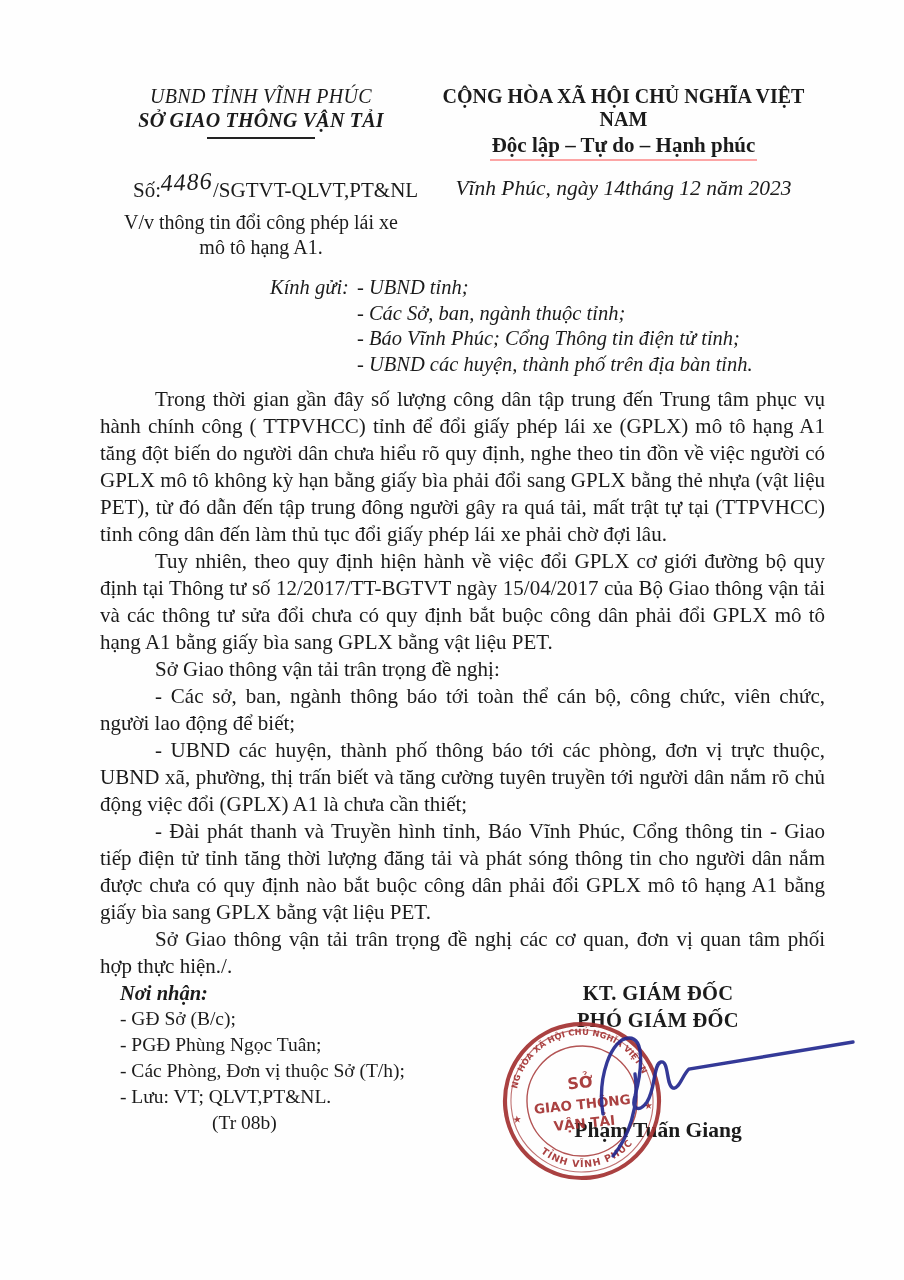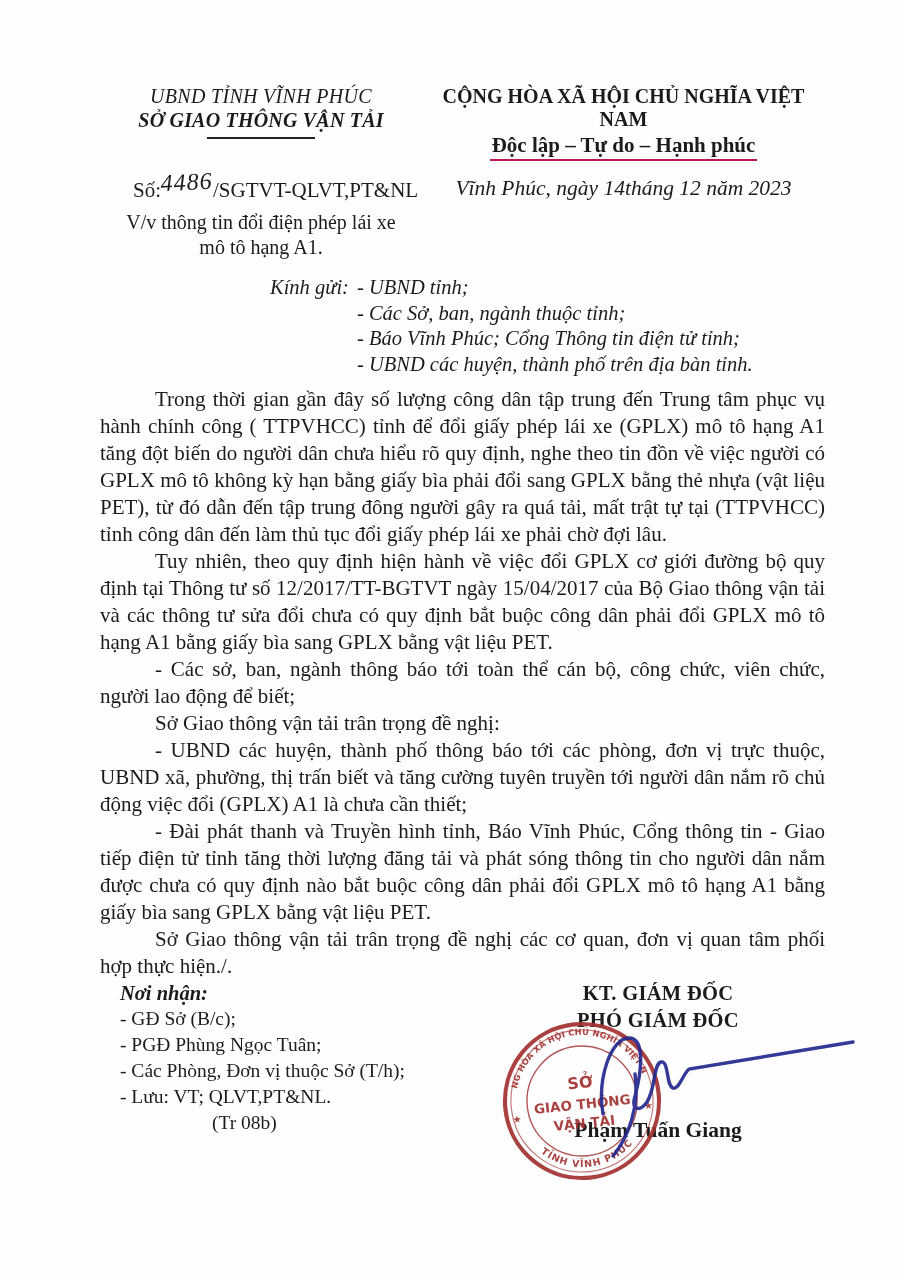"Độc lập – Tự do" .nat-line2 { border-bottom: 2px solid #be185d -> 2px solid #fca5a5 }
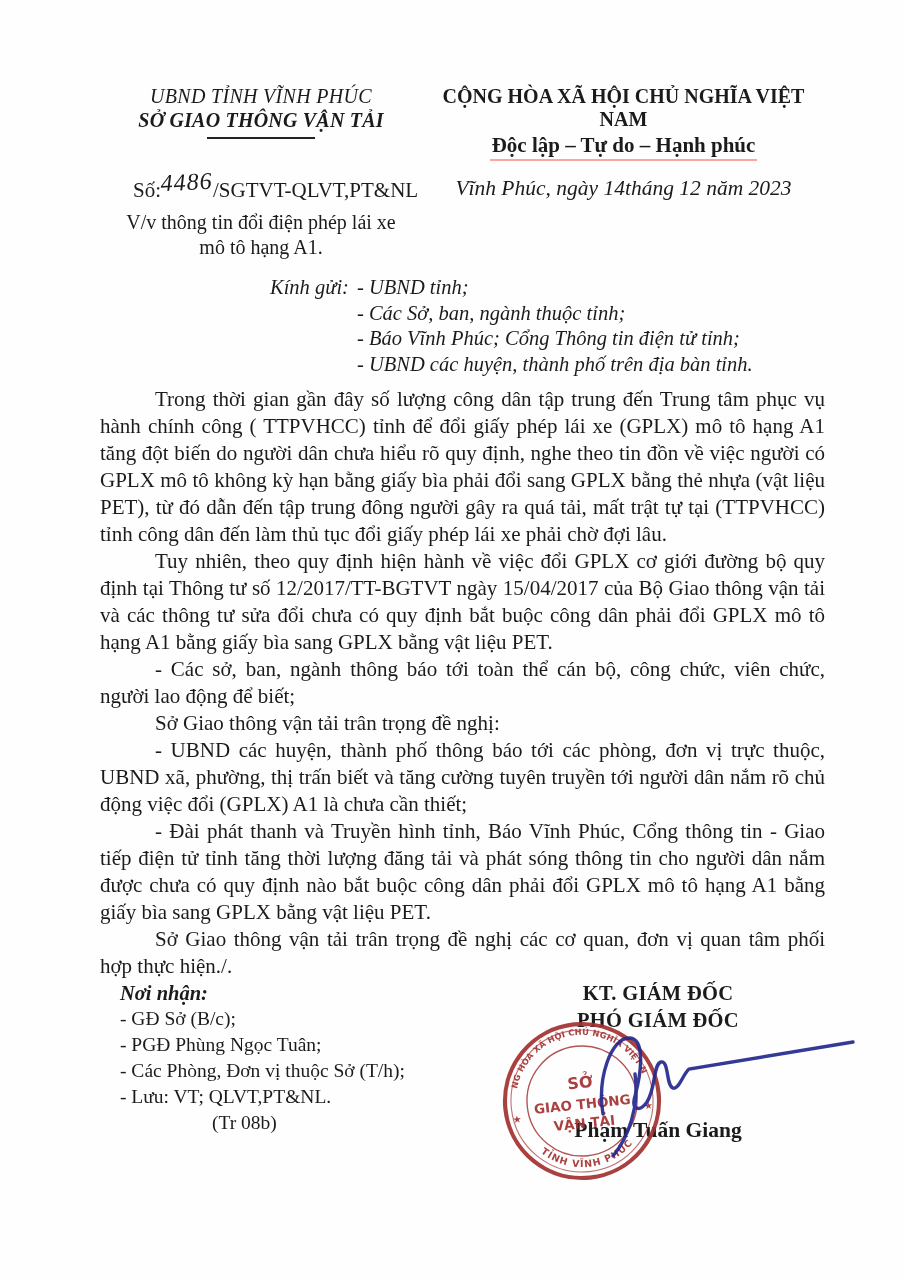"V/v thông tin đổi điện" div { text: điện -> công }
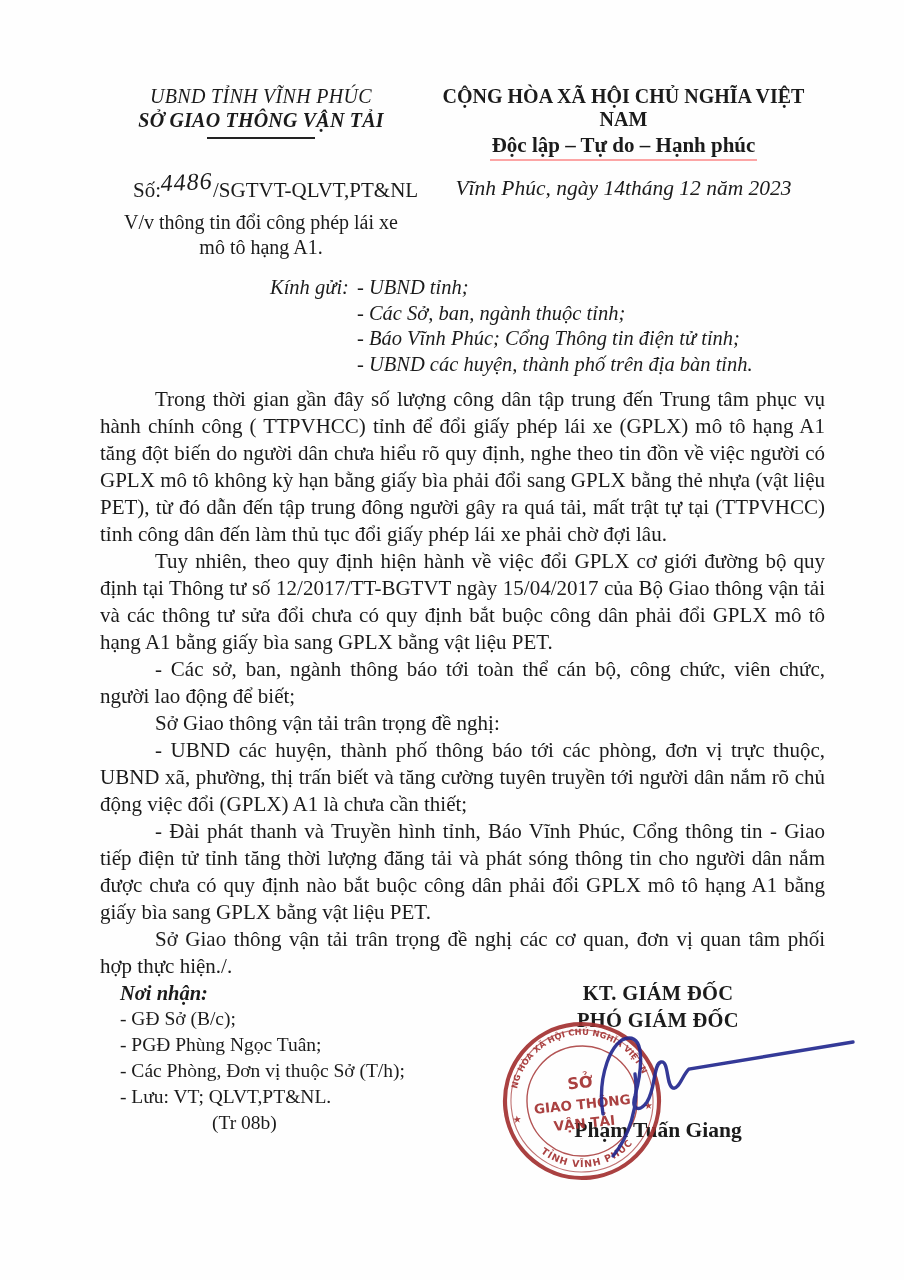"- Các sở, ban, ngành thông" p { order: before "Sở Giao thông vận tải trân trọng đề nghị:" -> after "Sở Giao thông vận tải trân trọng đề nghị:" }
